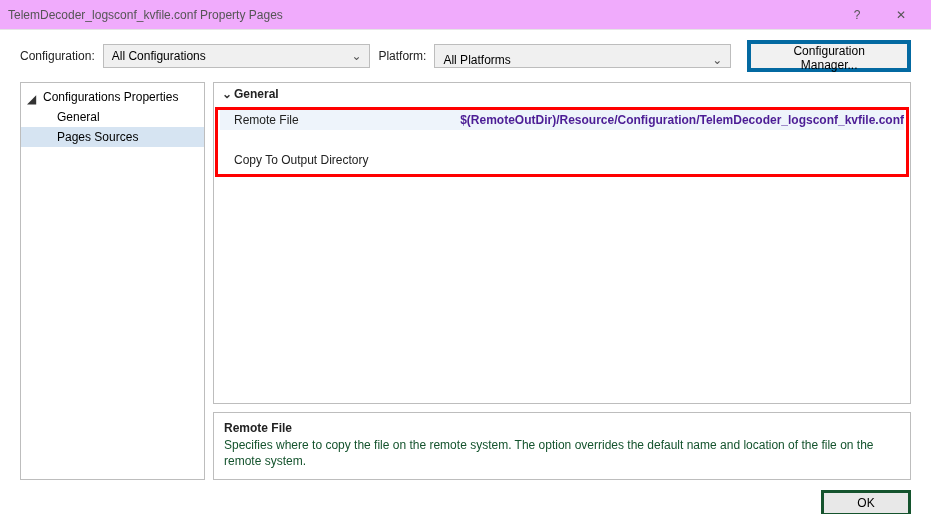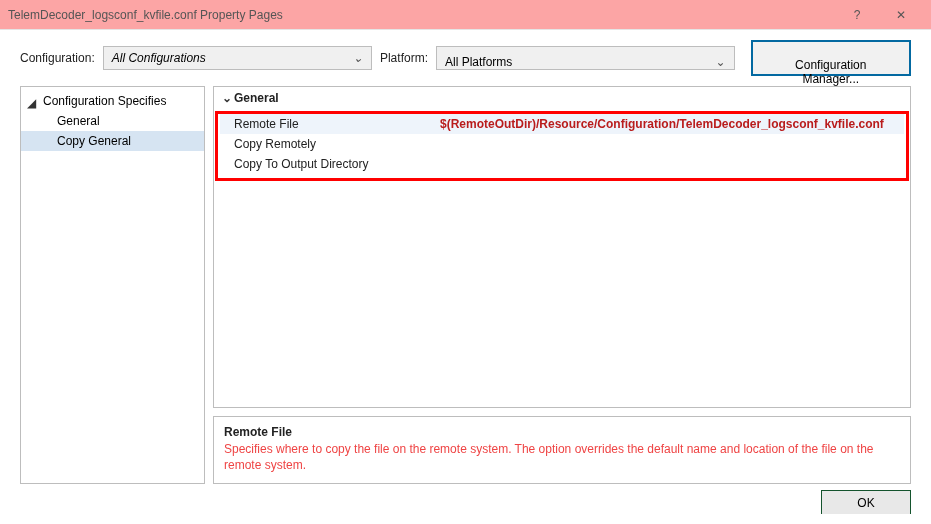"TelemDecoder_logsconf_kvfile.conf" .titlebar { background: #fca5a5 -> #f0abfc }
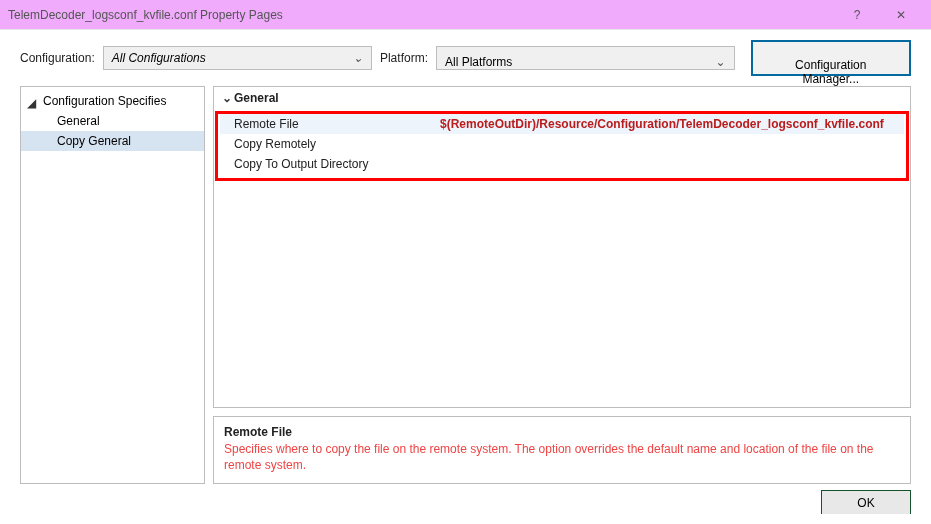"All Configurations" .combo-config { font-style: italic -> none }
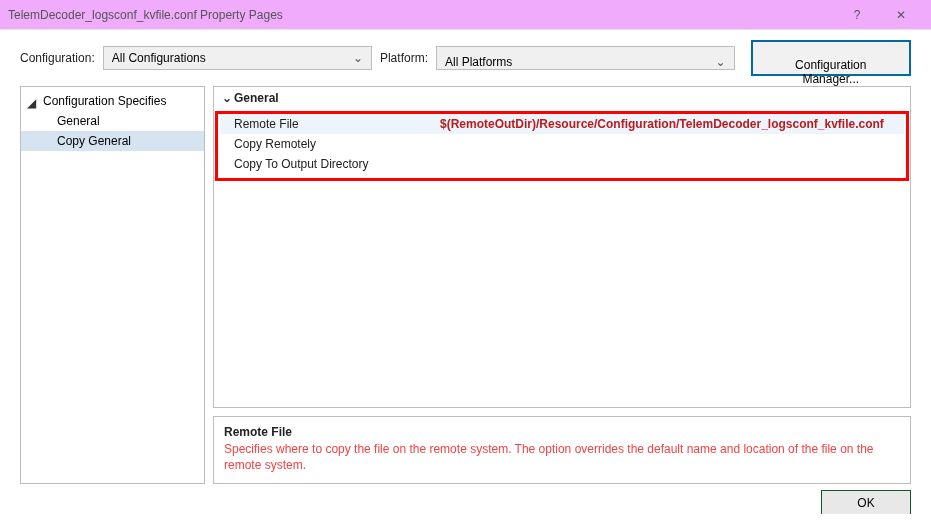"Configuration Manager..." .cfgmgr { border: 2px solid #0369a1 -> 4px solid #0369a1; height: 26px -> 32px; padding: 16px 14px -> 0 14px }
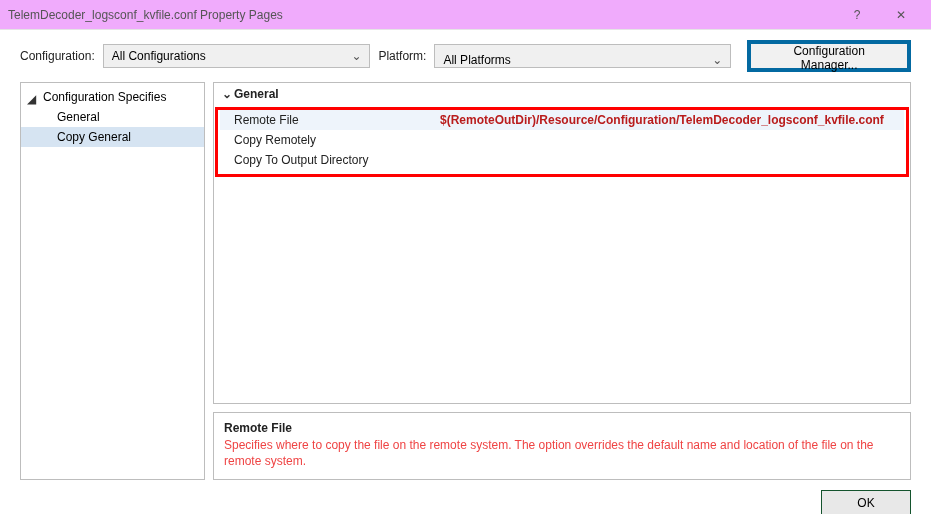"Configuration Specifies" span { text: Configuration Specifies -> Configurations Properties }
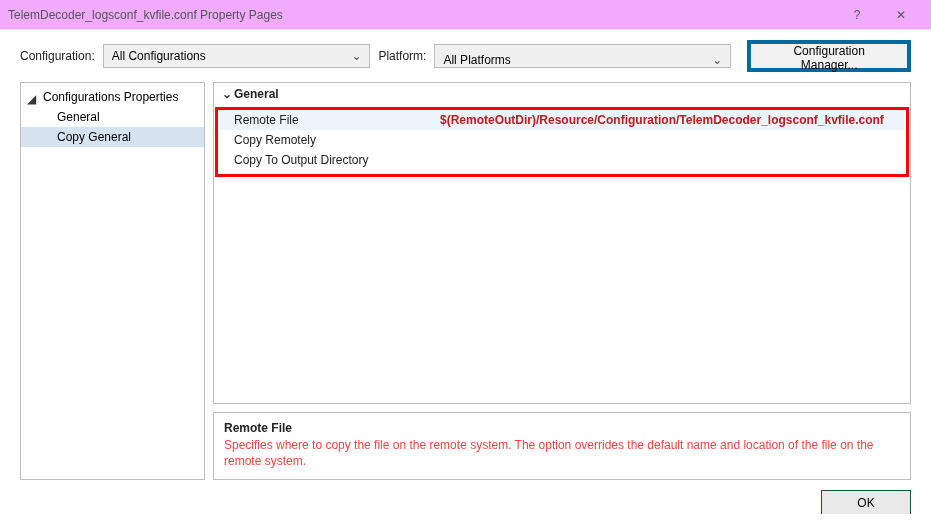"$(RemoteOutDir)/Resource/Configuration/T" .proprow .v { color: #b91c1c -> #4c1d95; text-align: none -> right }
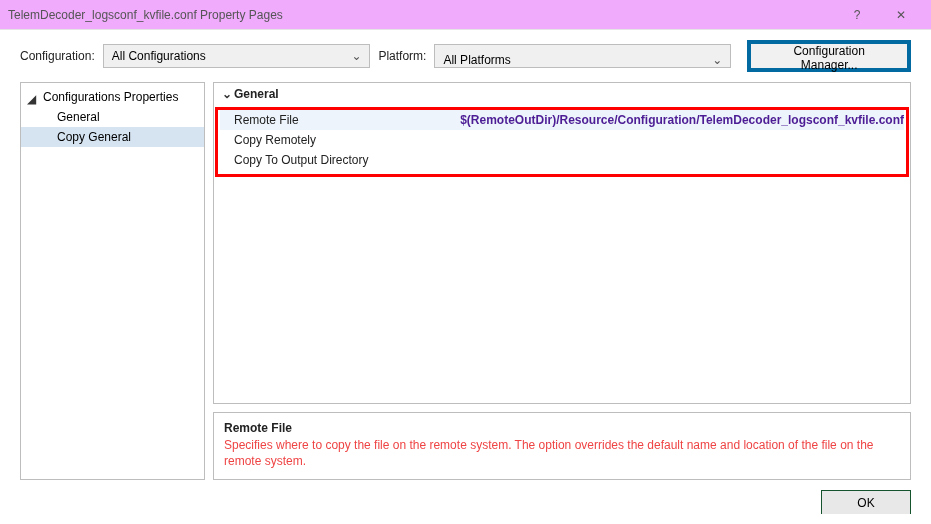"Copy General" span { text: Copy General -> Pages Sources }
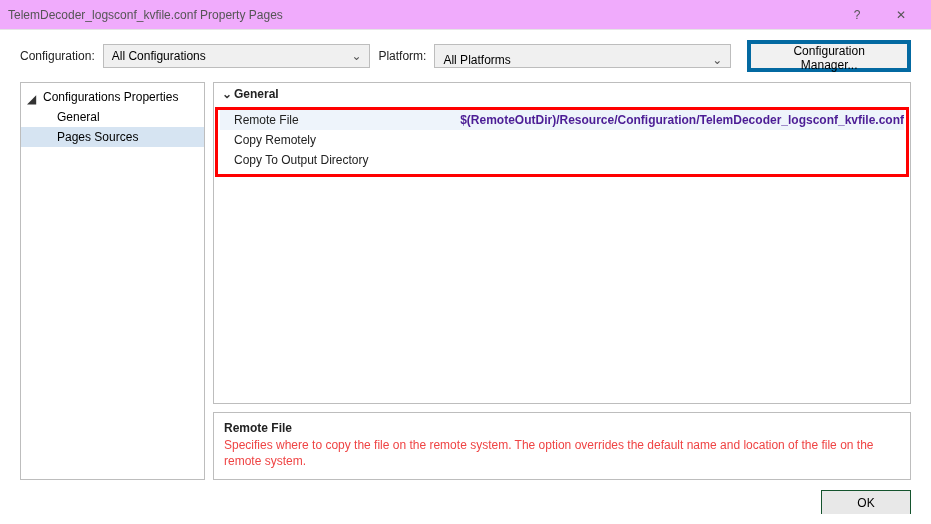"Copy Remotely" div.k { html: <div>Copy Remotely</div> -> none }
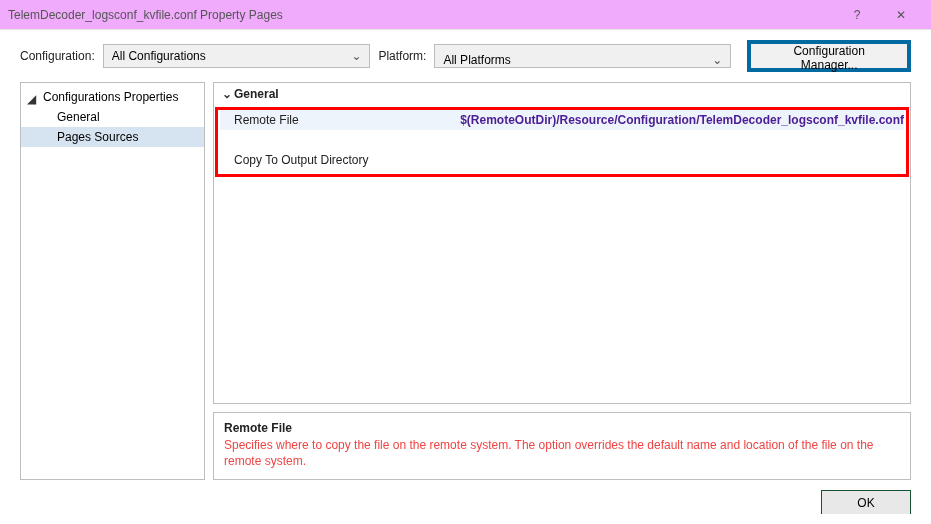"Specifies where to copy the" .descbox .bd { color: #ef4444 -> #14532d }
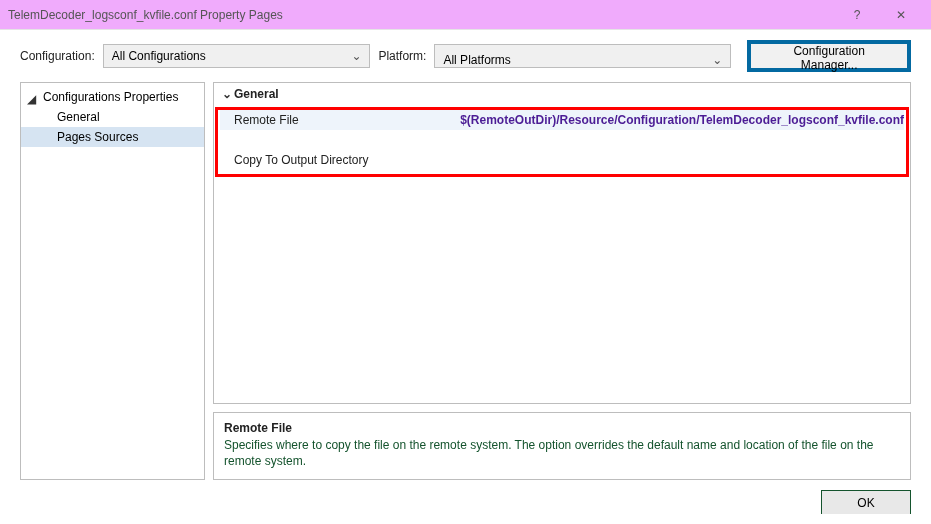"OK" .footer button { border: 1px solid #14532d -> 3px solid #14532d }
